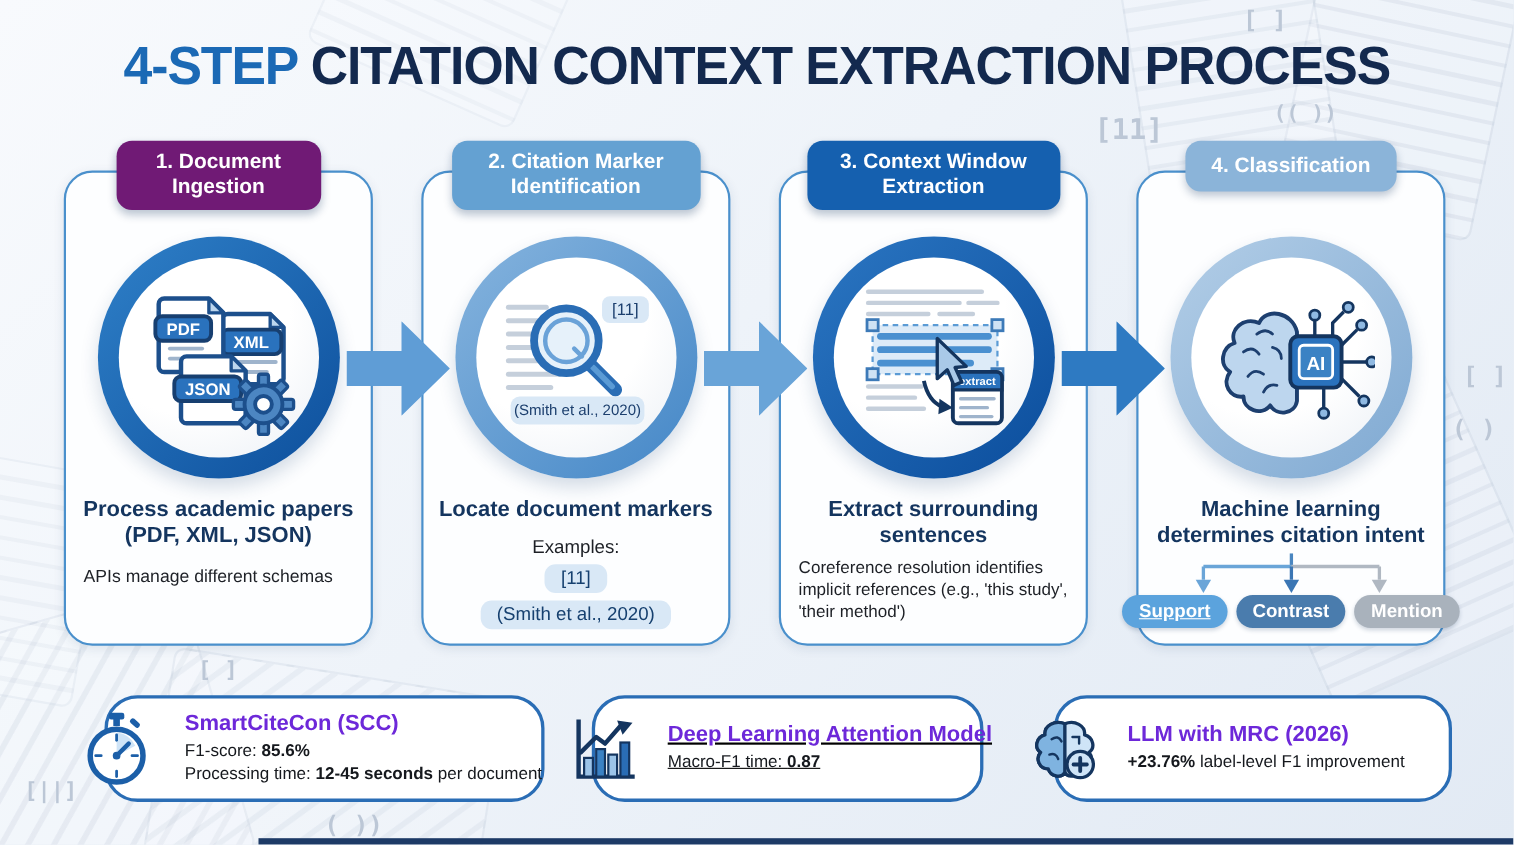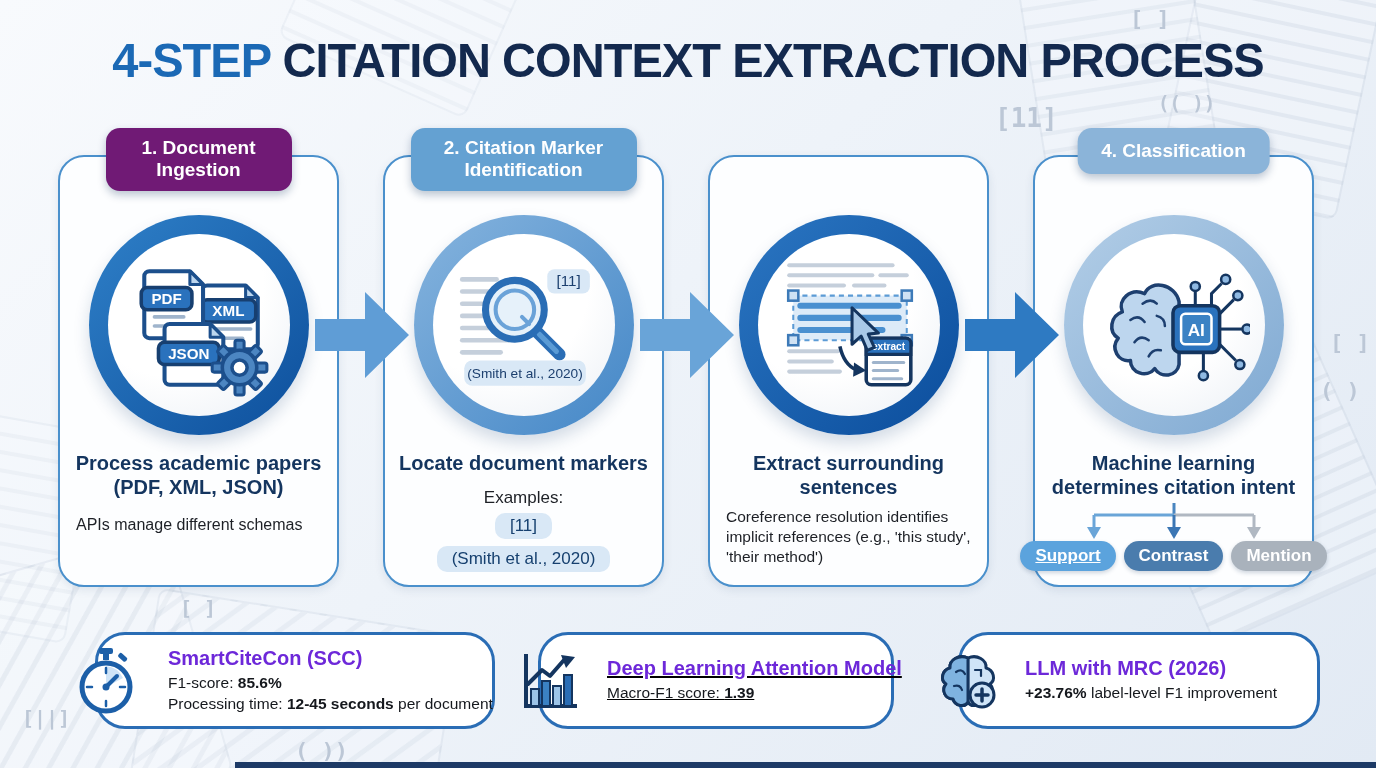"3. Context Window Extraction" div.badge { html: none -> <div>3. Context Window Extraction</div> }
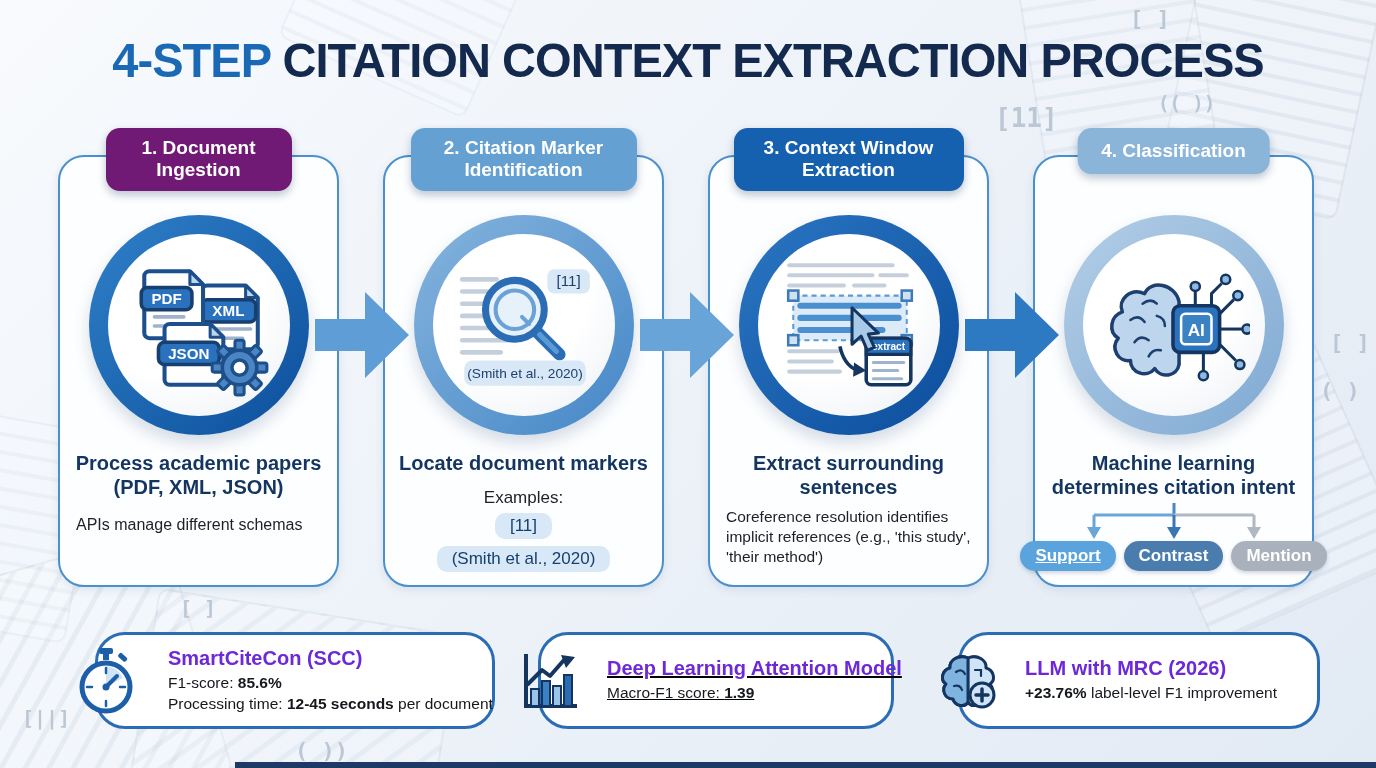"Macro-F1 score:" span { text: score -> time }
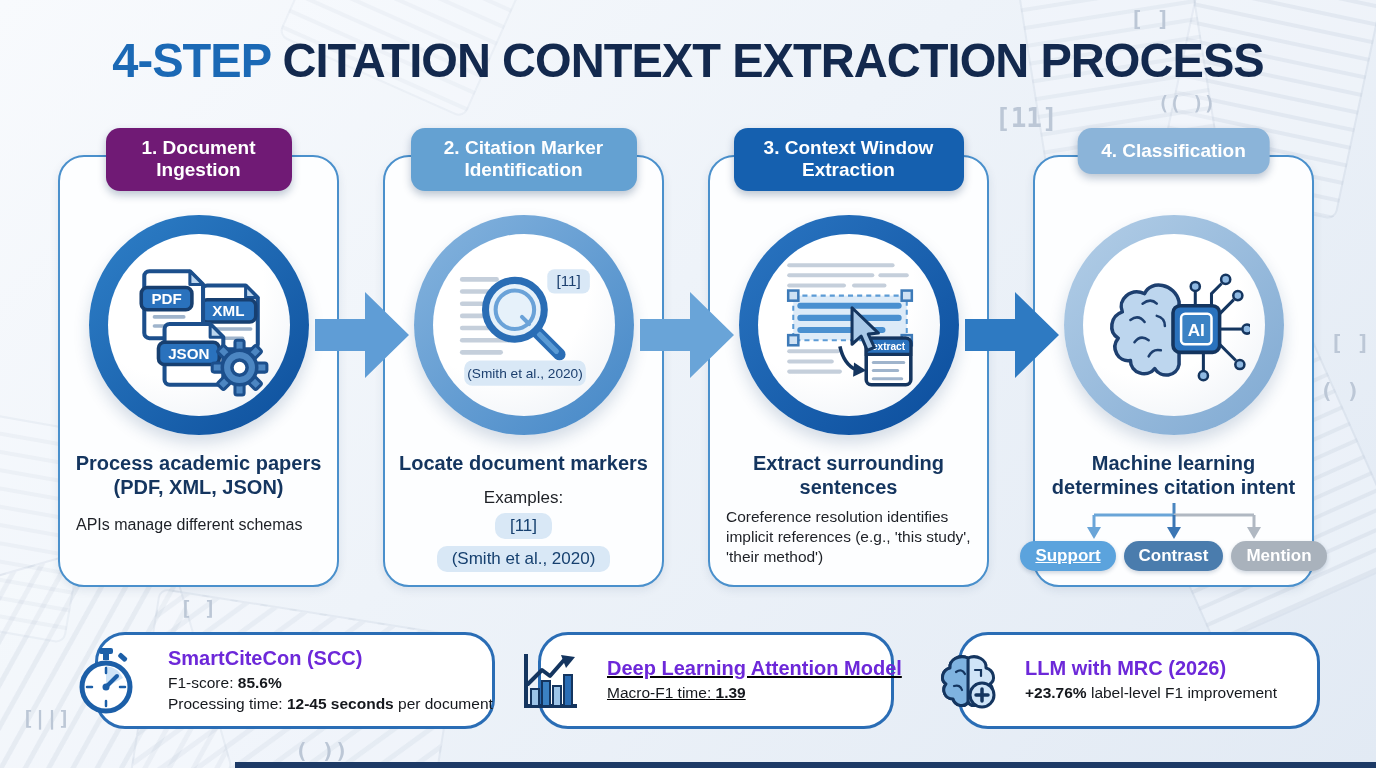"1.39" b { text: 1.39 -> 0.87 }
